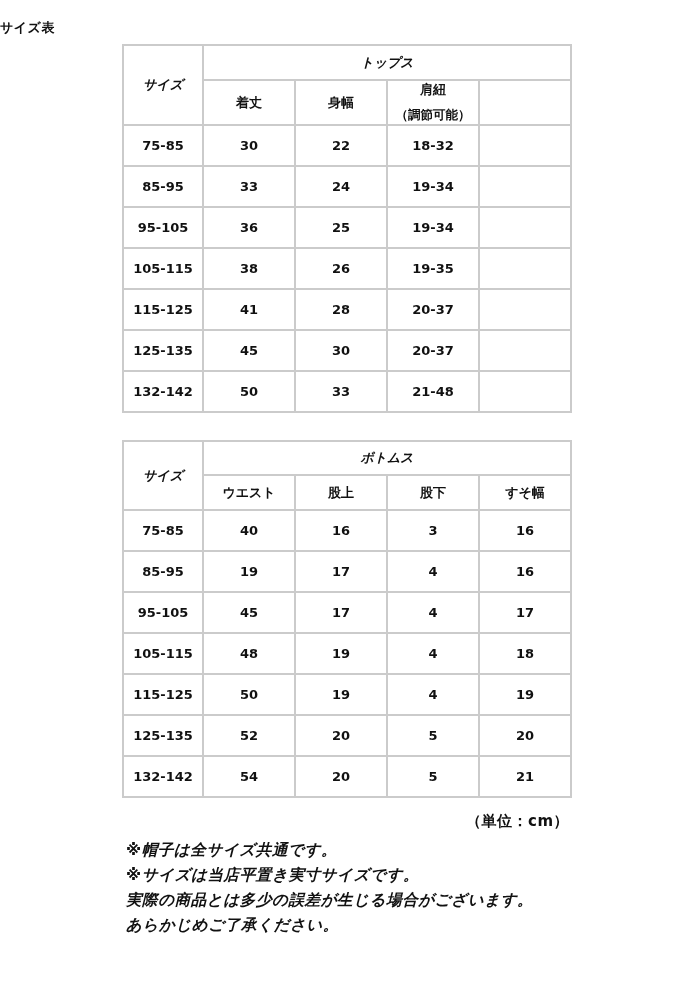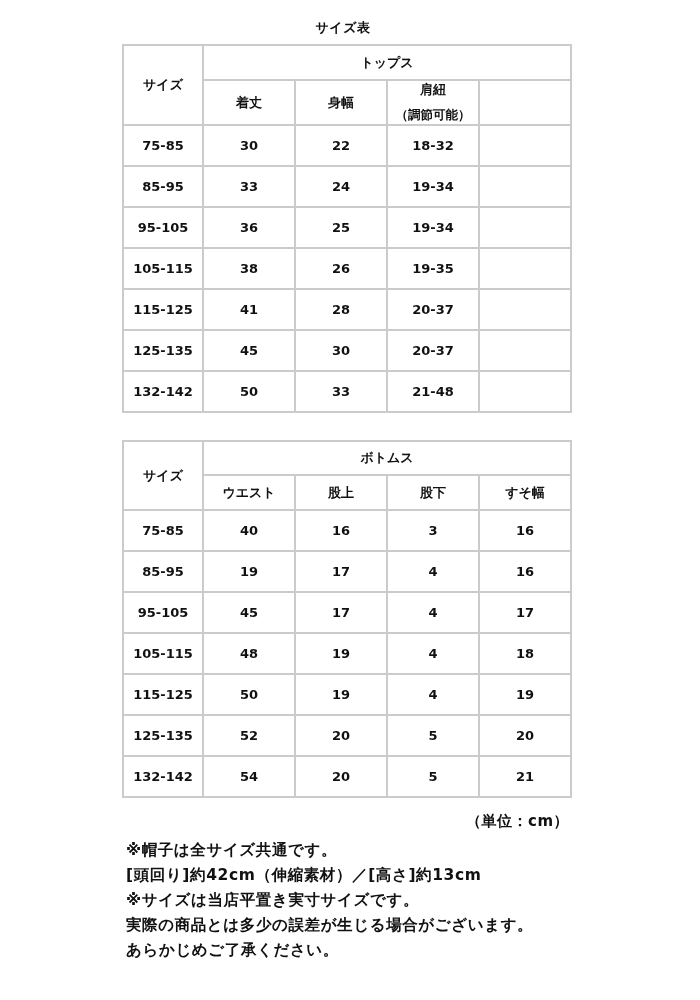"サイズ表" .title { text-align: center -> none }
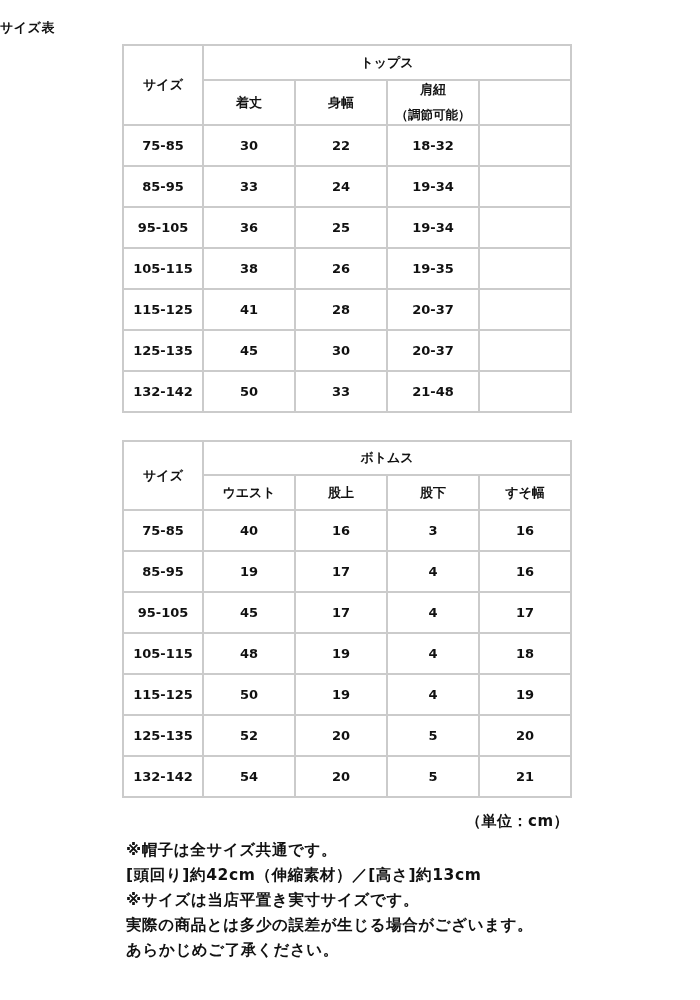"トップス" tr.head-group td { font-style: none -> italic }
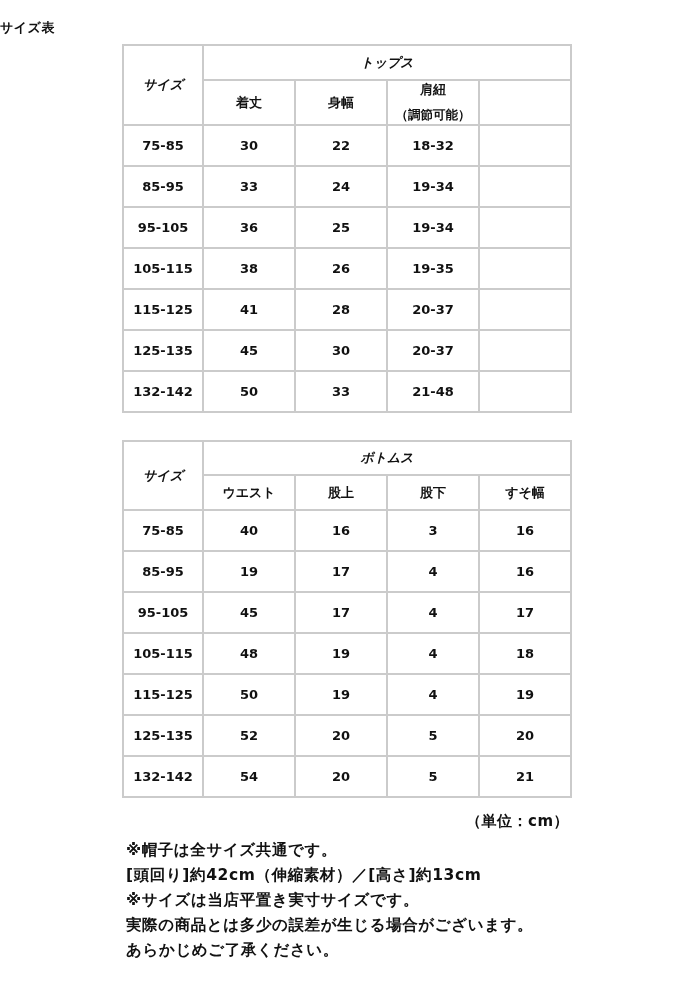"※帽子は全サイズ共通です。" .notes div { font-style: none -> italic }
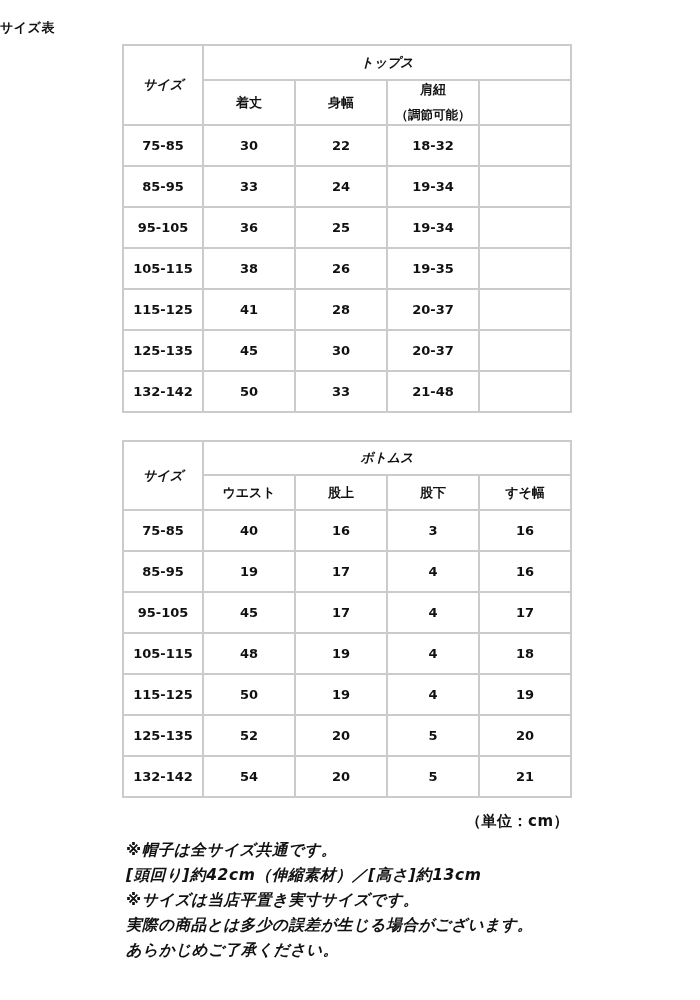"[頭回り]約42cm（伸縮素材）／[高さ]約13cm" div { html: <div>[頭回り]約42cm（伸縮素材）／[高さ]約13cm</div> -> none }
